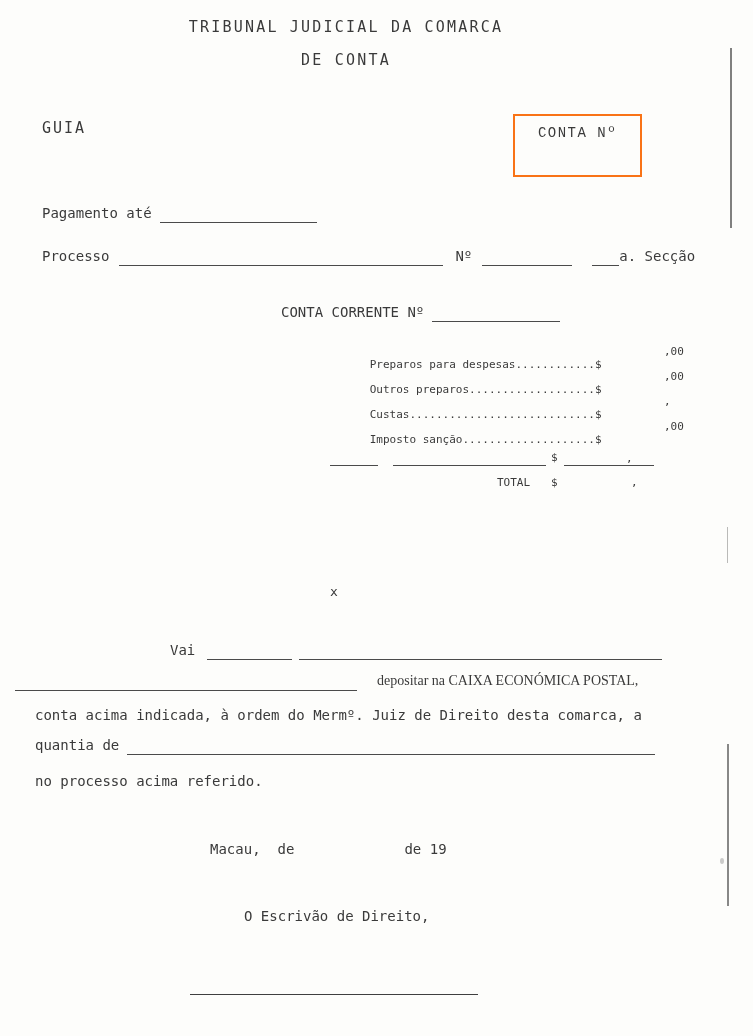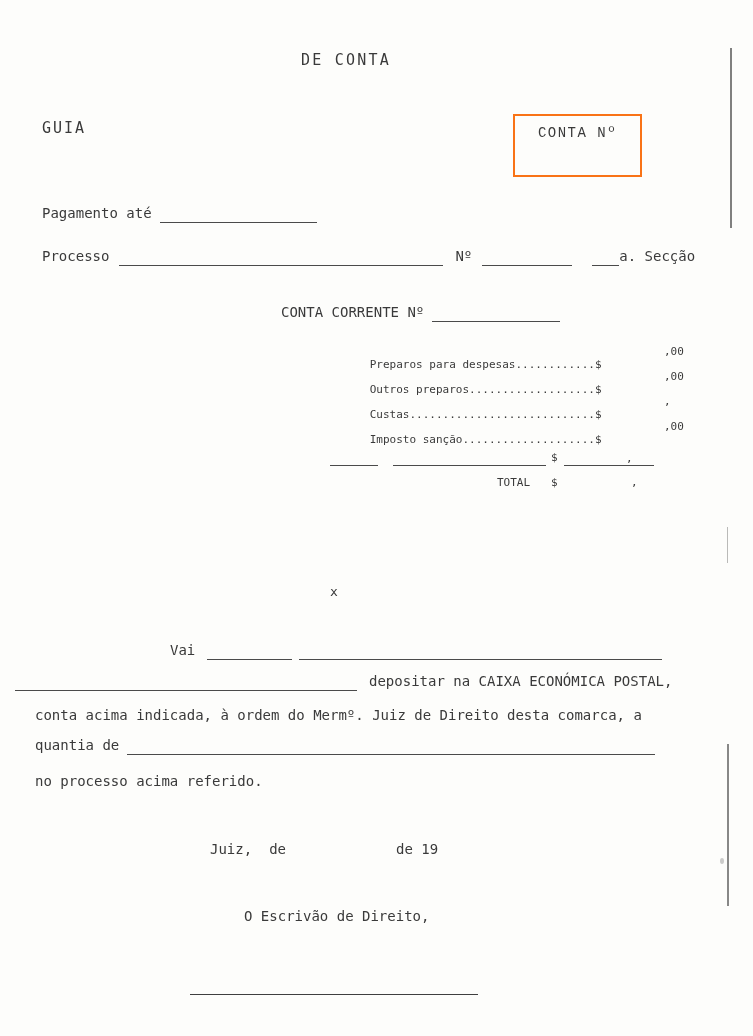"TRIBUNAL JUDICIAL DA COMARCA" div.abs { html: none -> <div>TRIBUNAL JUDICIAL DA COMARCA</div> }
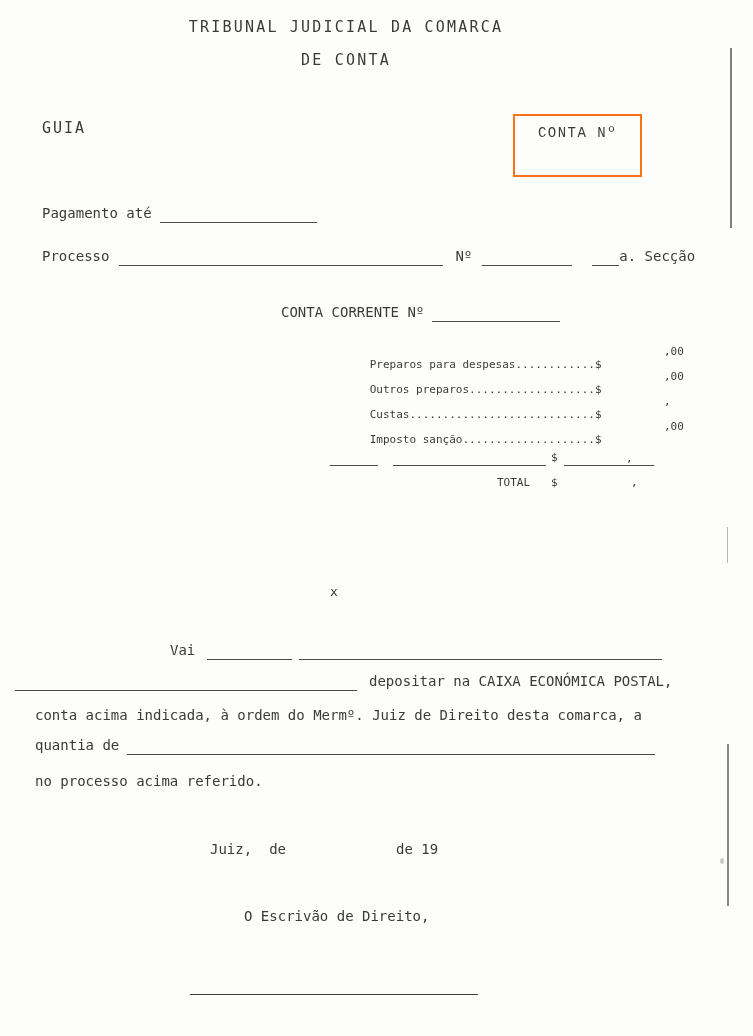"depositar na CAIXA ECONÓMICA POSTAL," span { font-family: none -> Liberation Serif, serif; margin-left: 12px -> 20px }
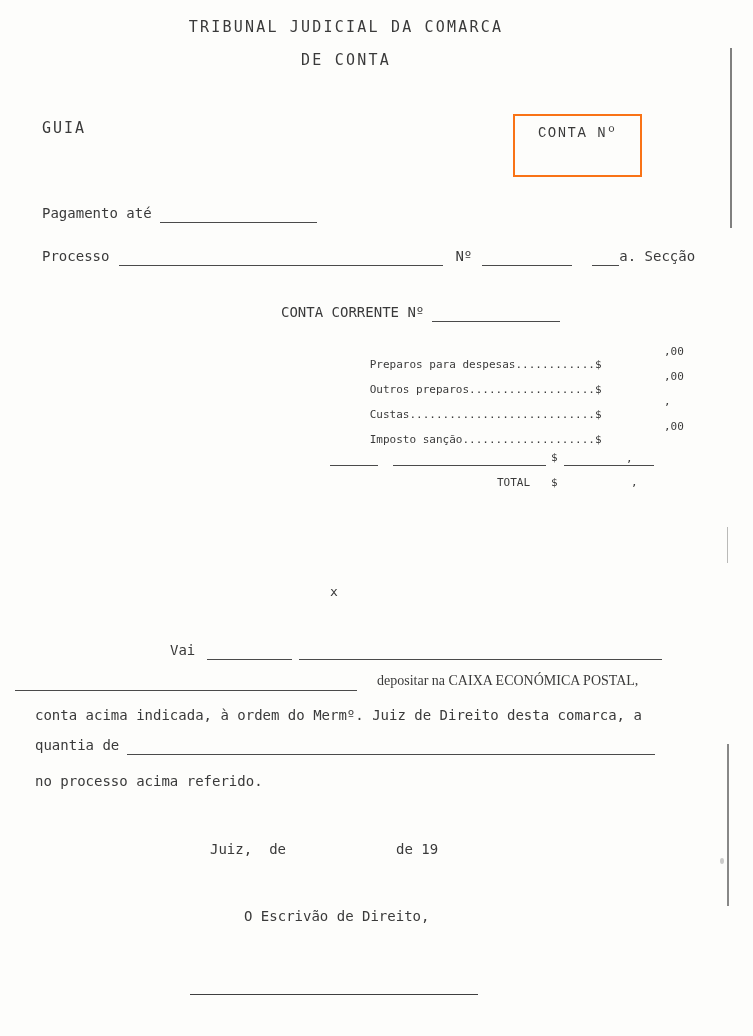"Juiz," span { text: Juiz -> Macau }
